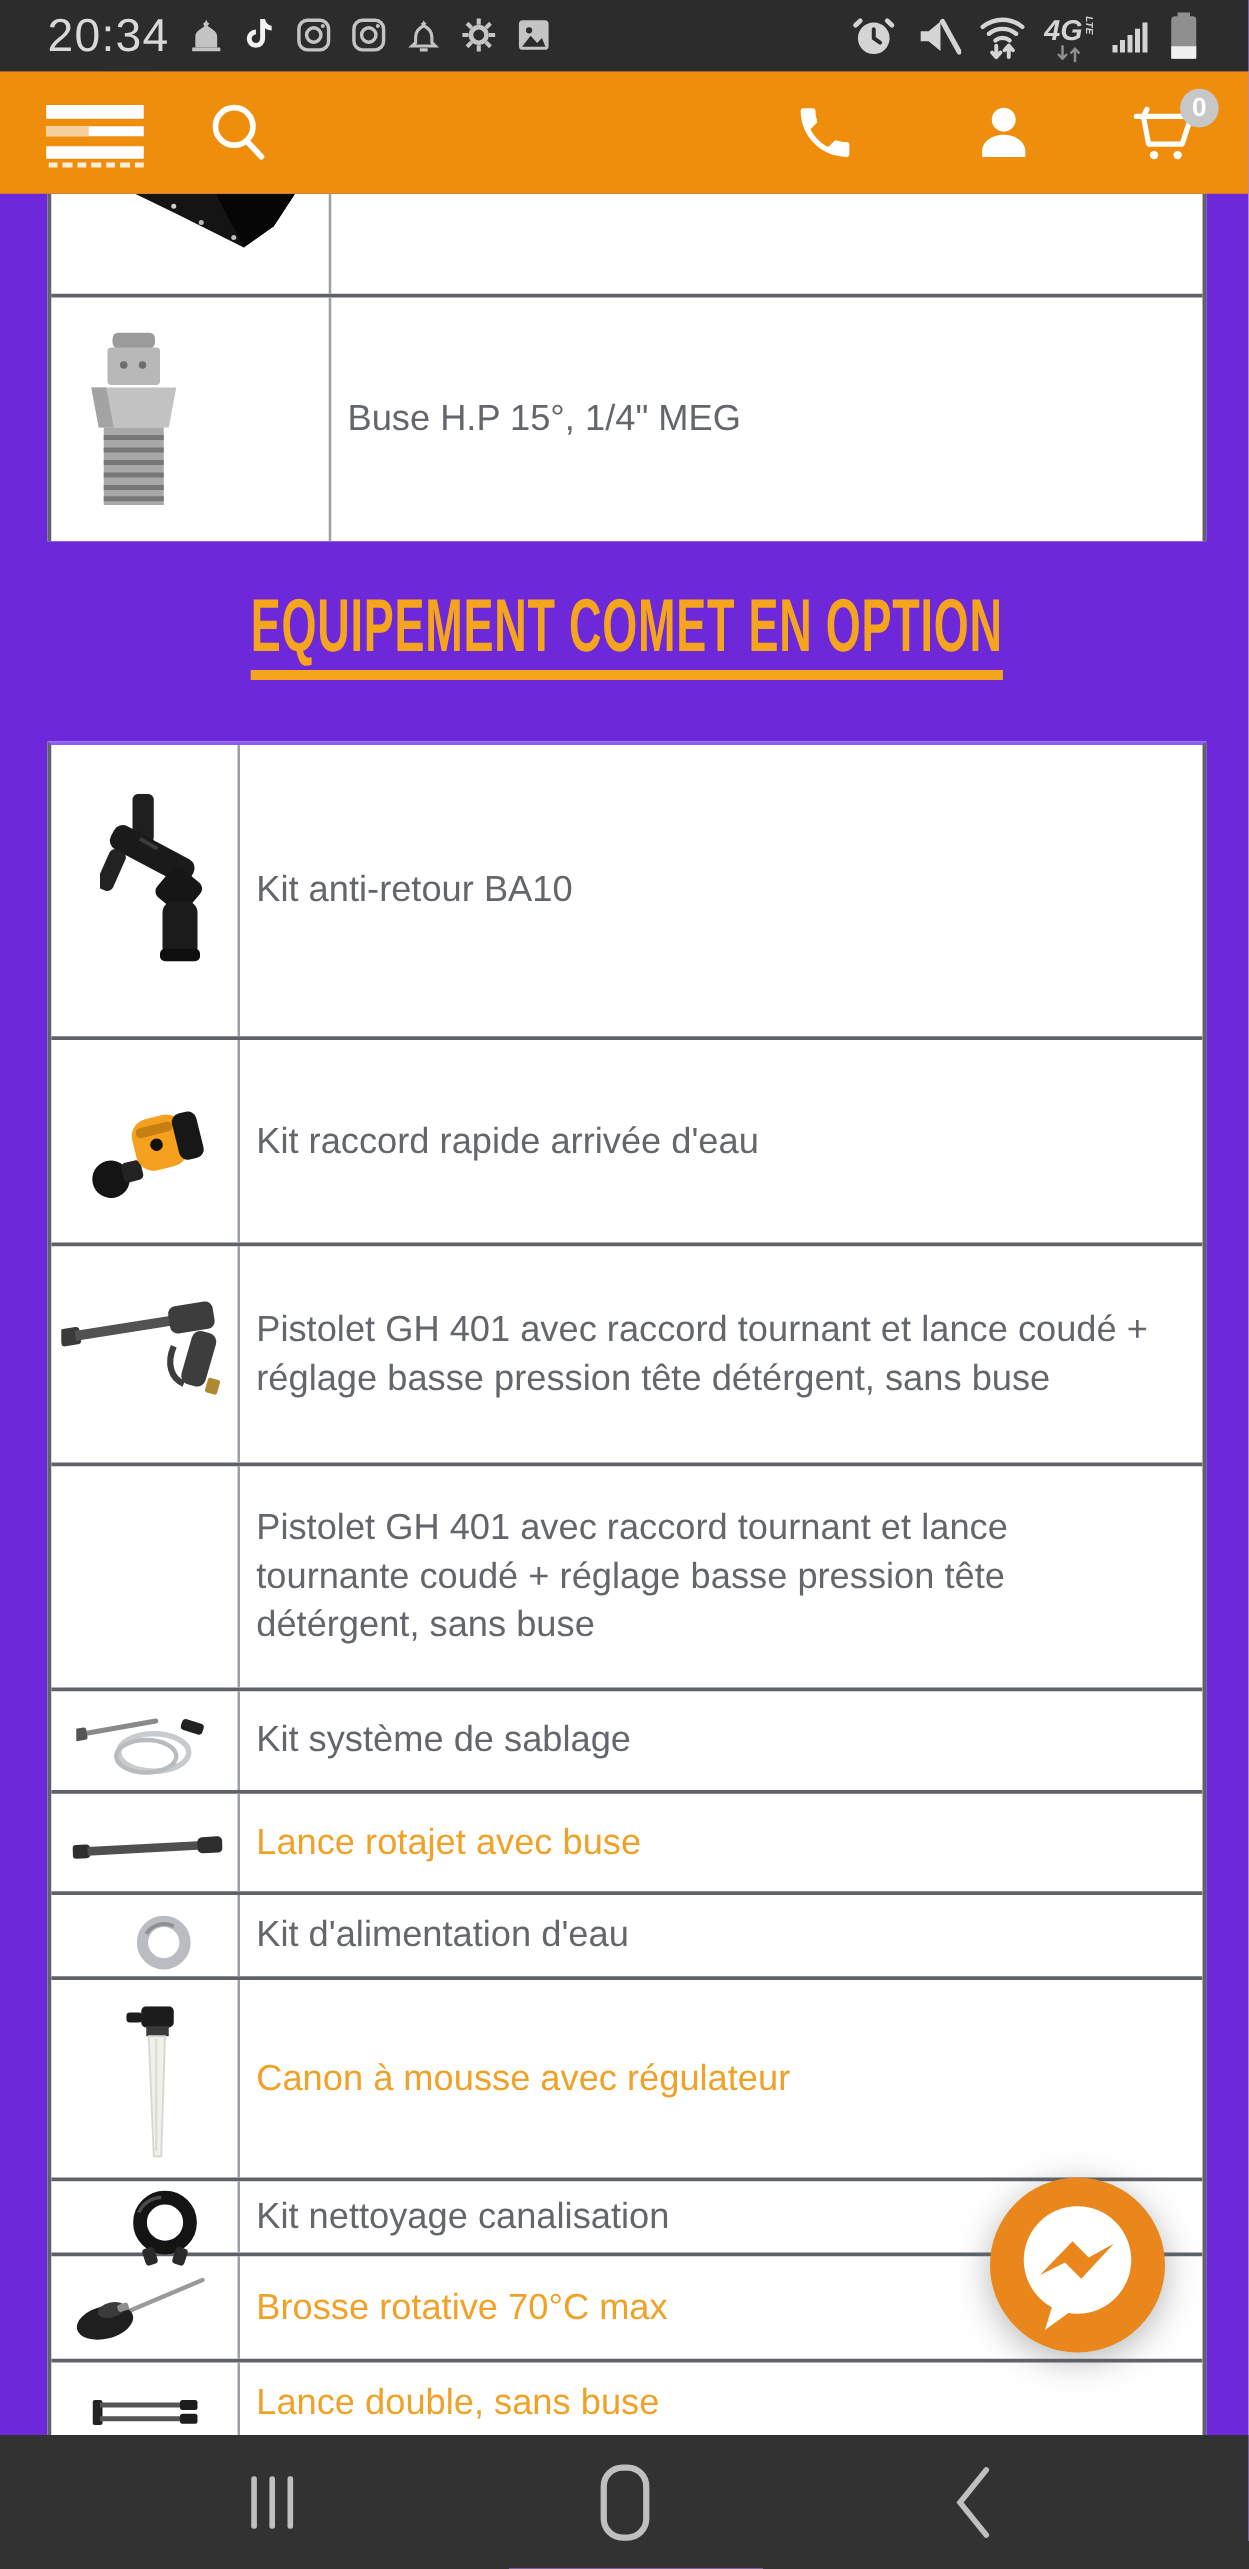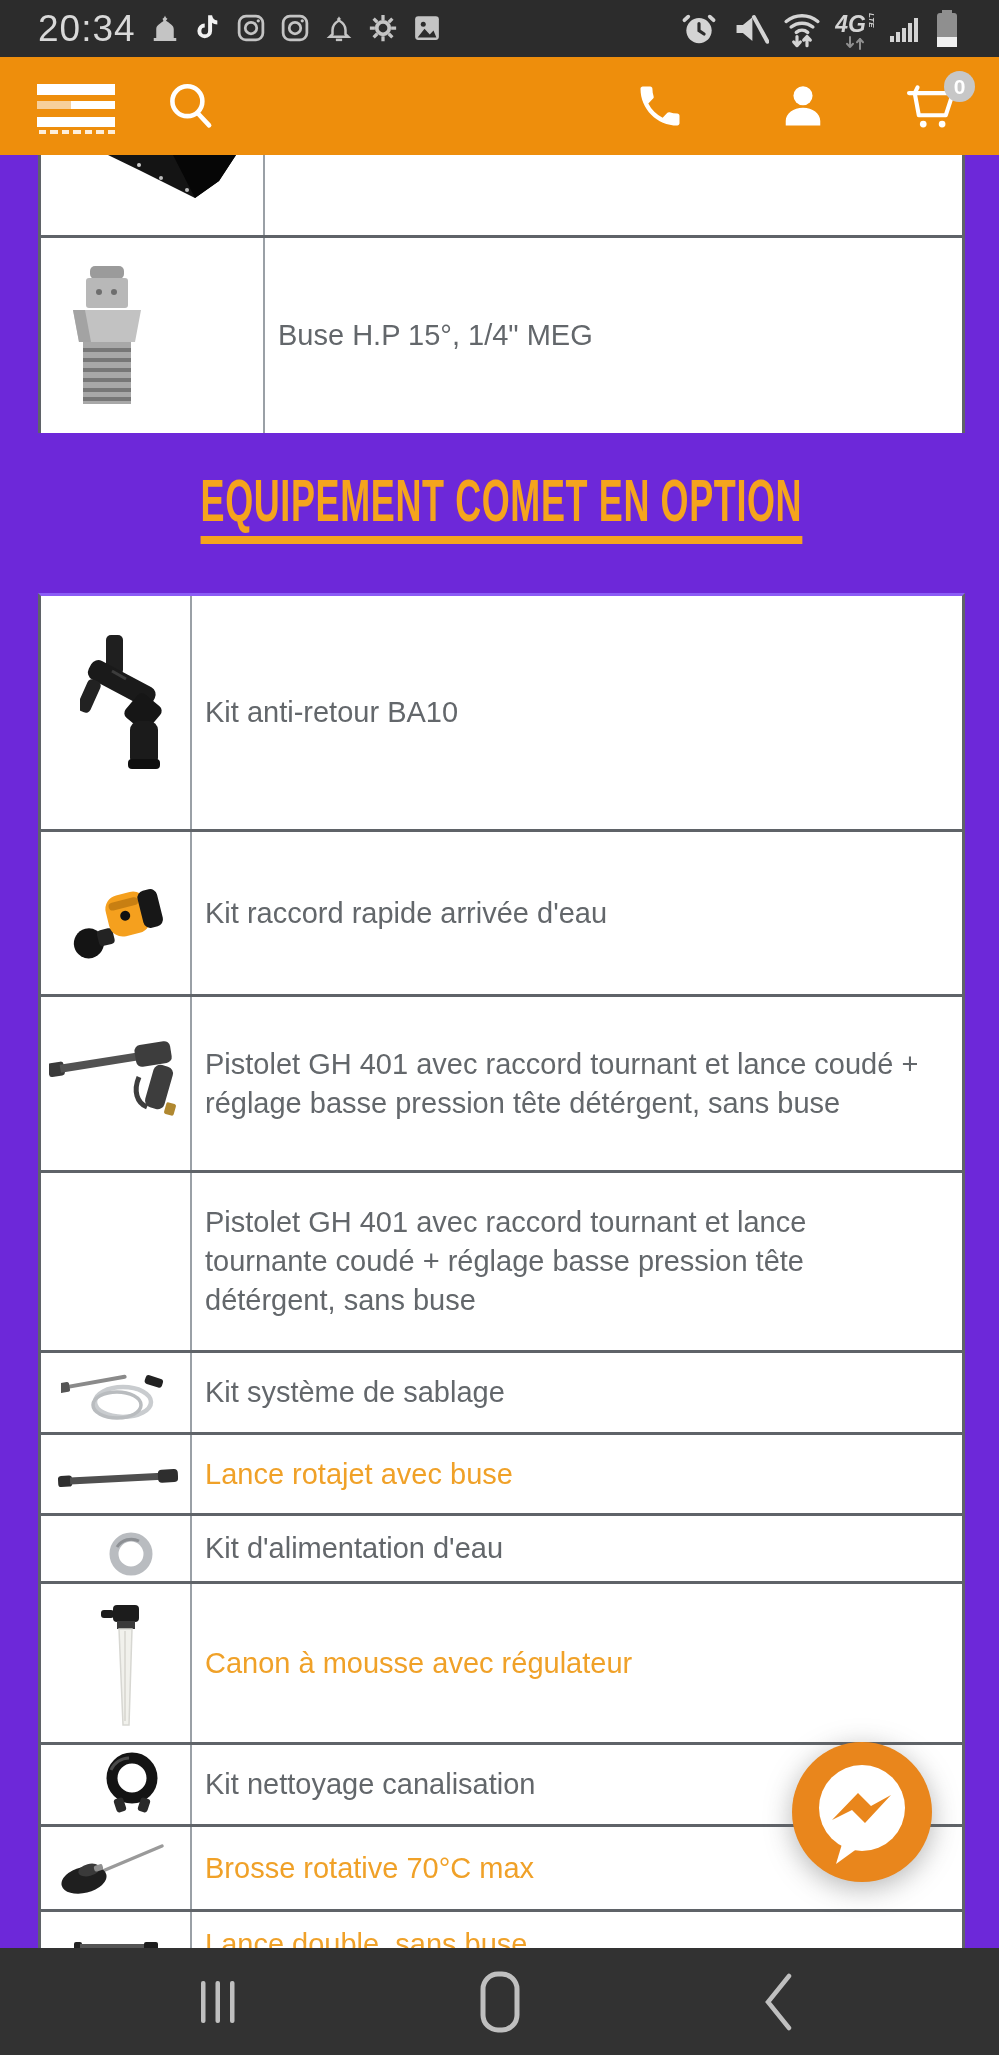"Kit nettoyage canalisation" div.trow { height: 82px -> 60px }
